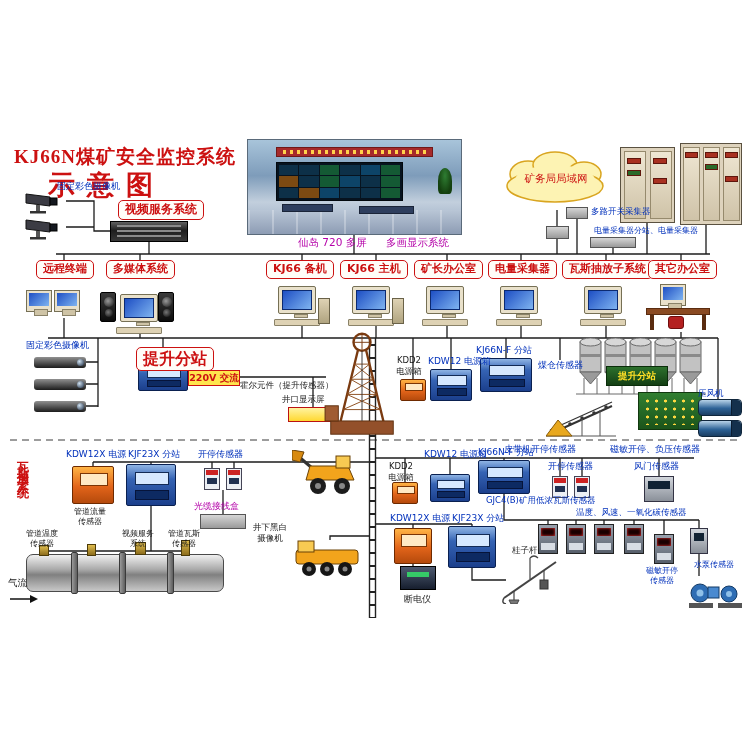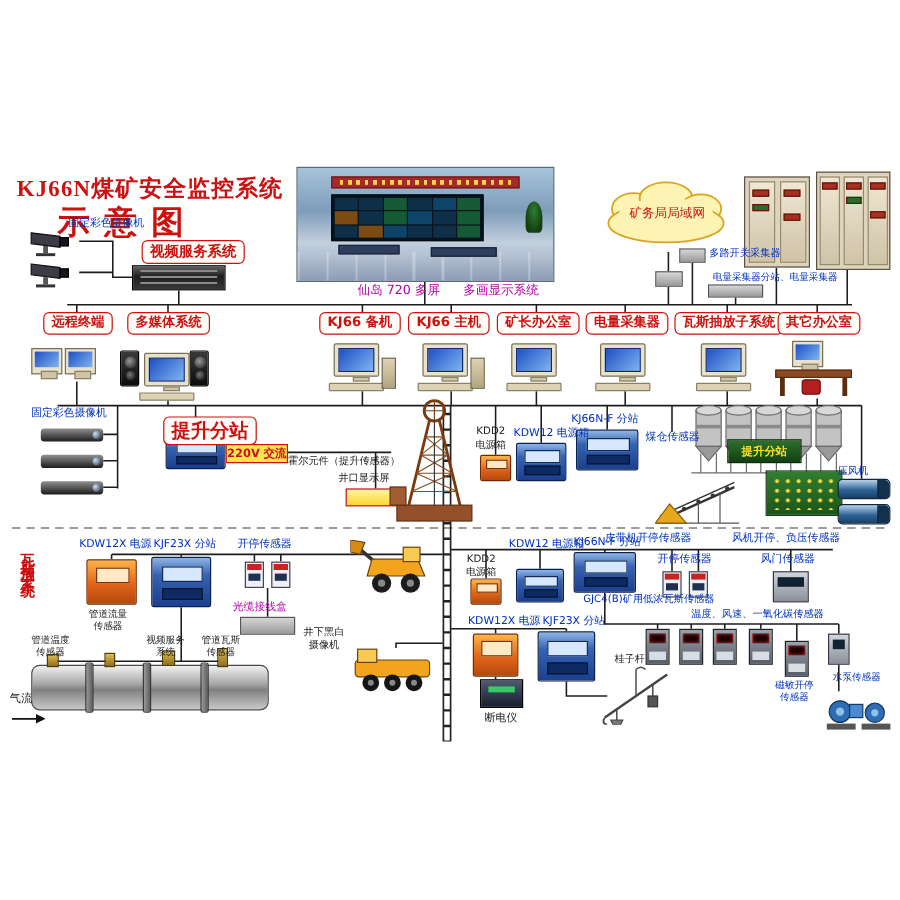"风机开停、负压传感器" div.lbl { text: 风机 -> 磁敏 }
